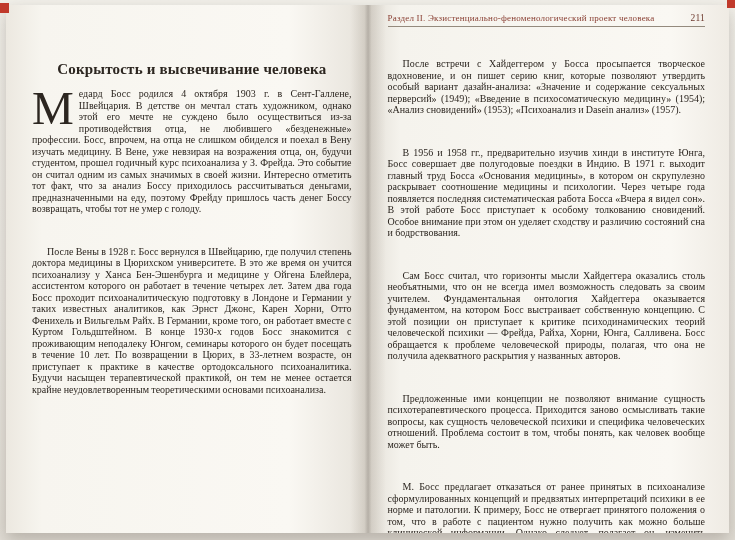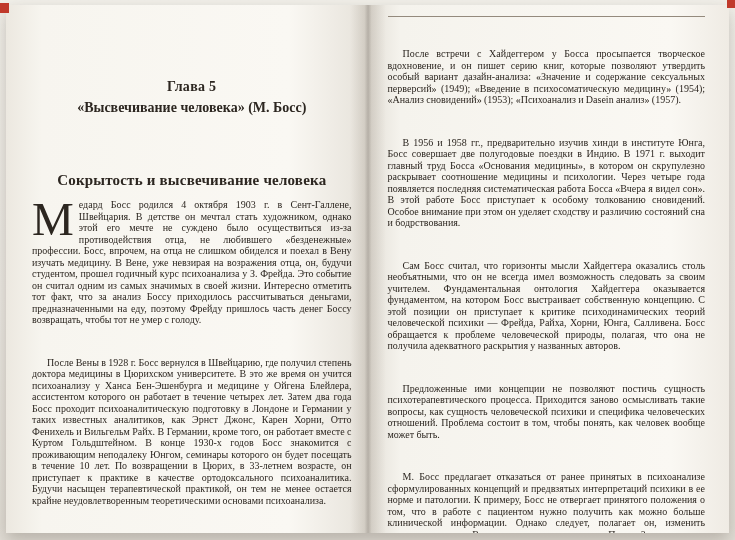"Раздел II." div.running-head { html: none -> <div> <span>Раздел II. Экзистенциально-феноменологический проект человека</span> <span>211</span> </div> }
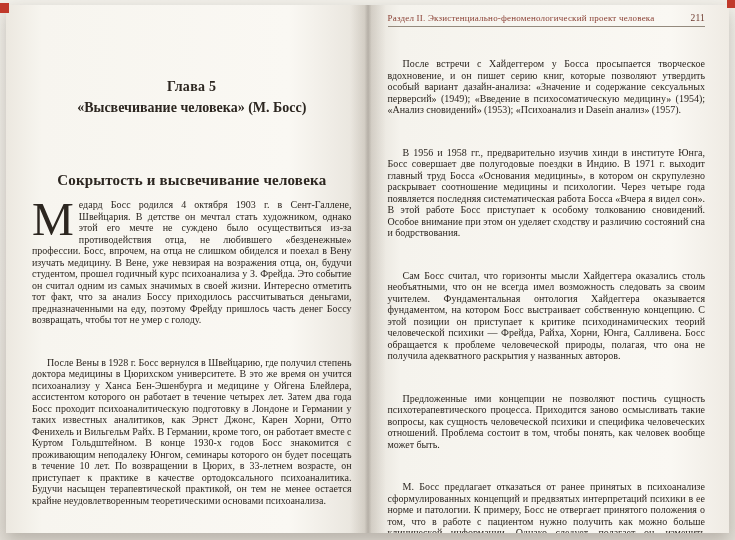"Глава 5" div.chapter-head { html: <div> <div>Глава 5</div> <div>«Высвечивание человека» (М. Босс)</div> </div> -> none }
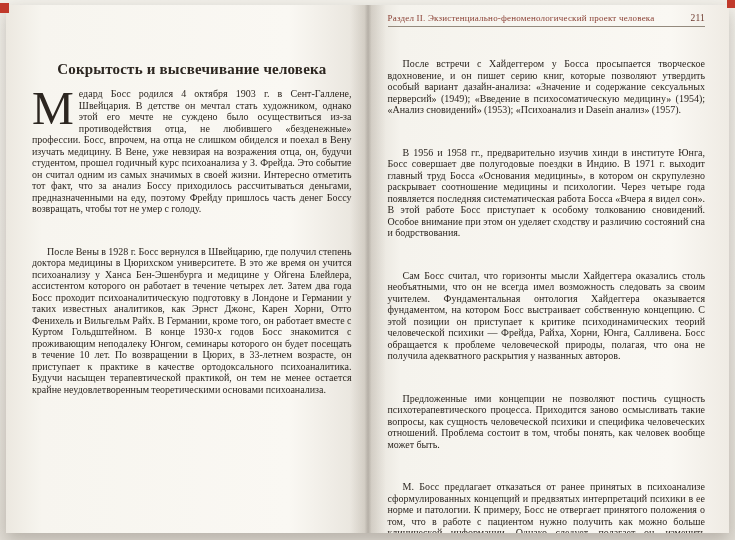"Предложенные ими концепции не позволяют" p.body { text: постичь -> внимание }
